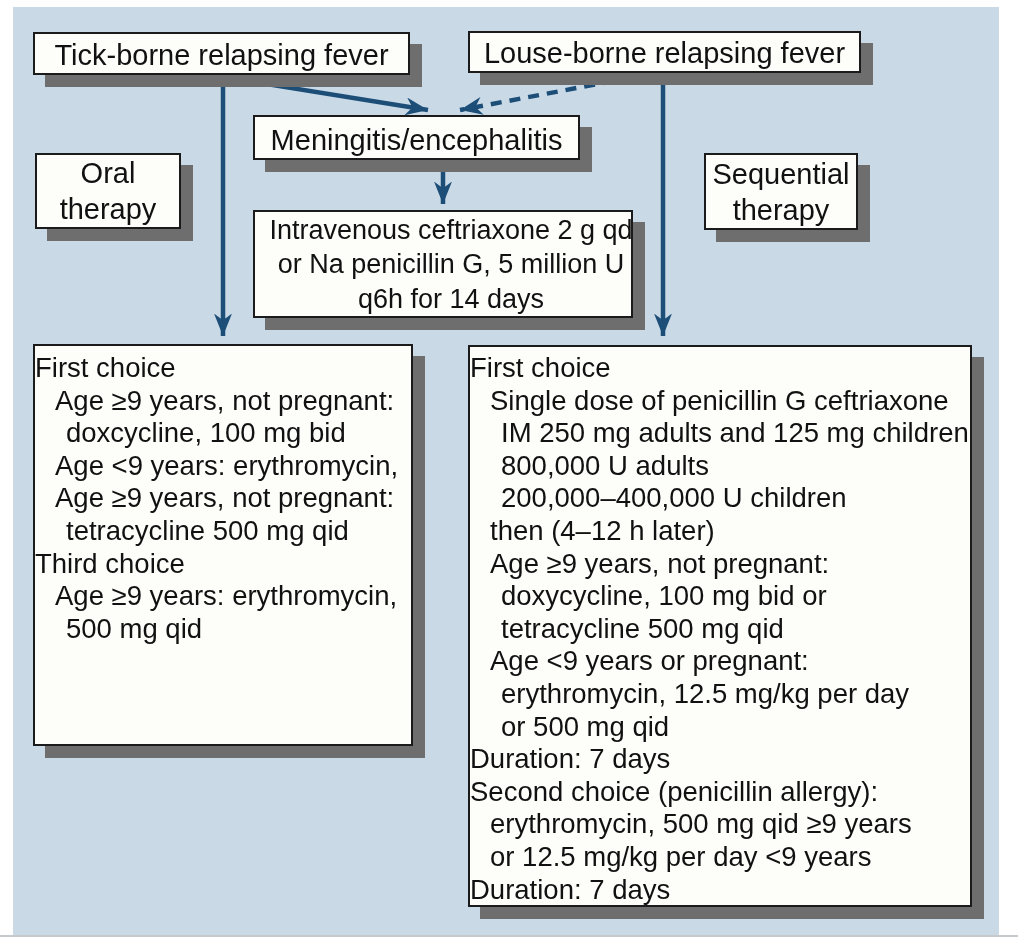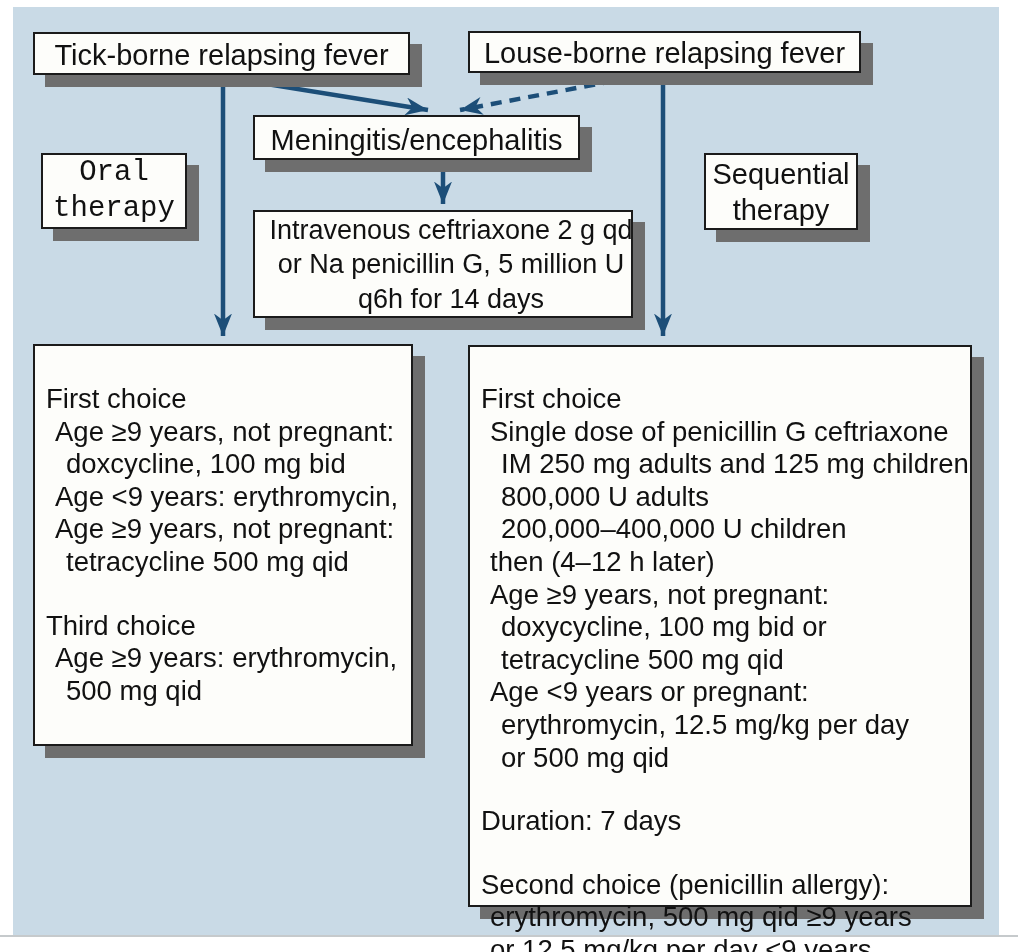"Oral" #node-oral { font-family: Liberation Mono, monospace -> none; left: 41px -> 35px }
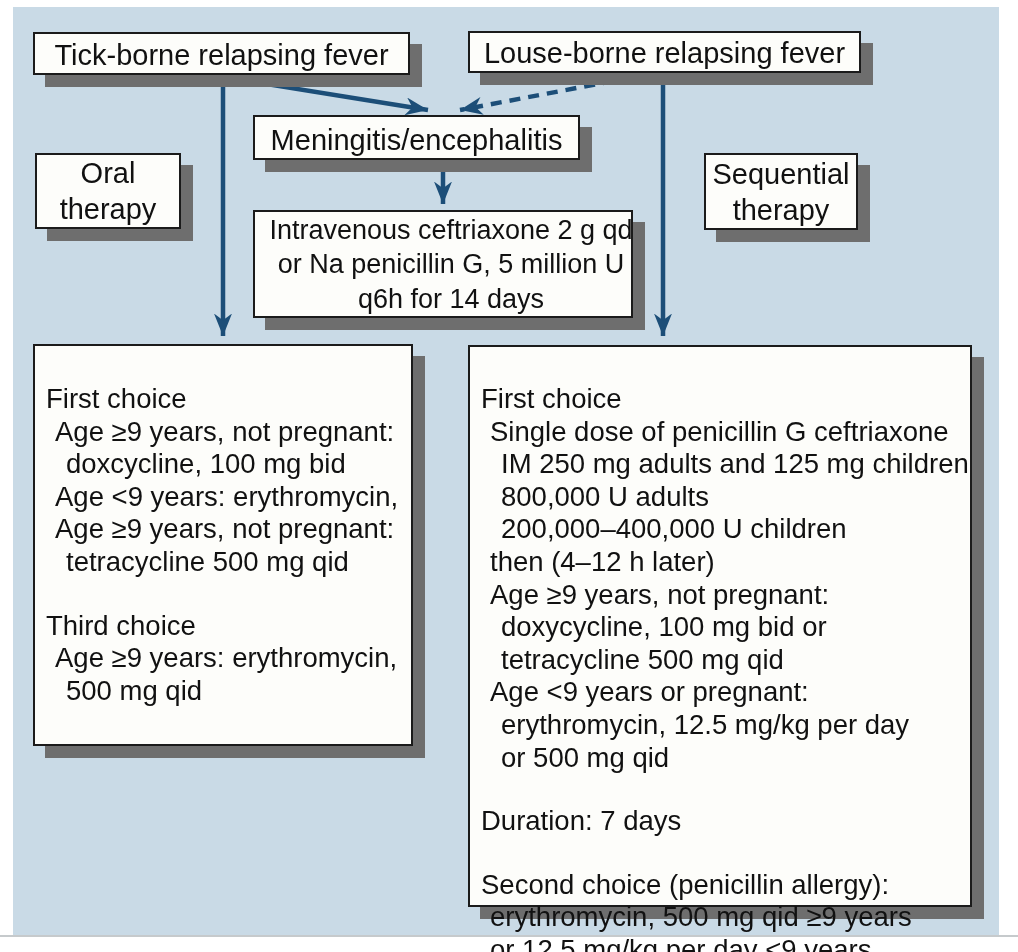"First choice" .i0 { margin-top: 31px -> none; padding-left: 11px -> none }
